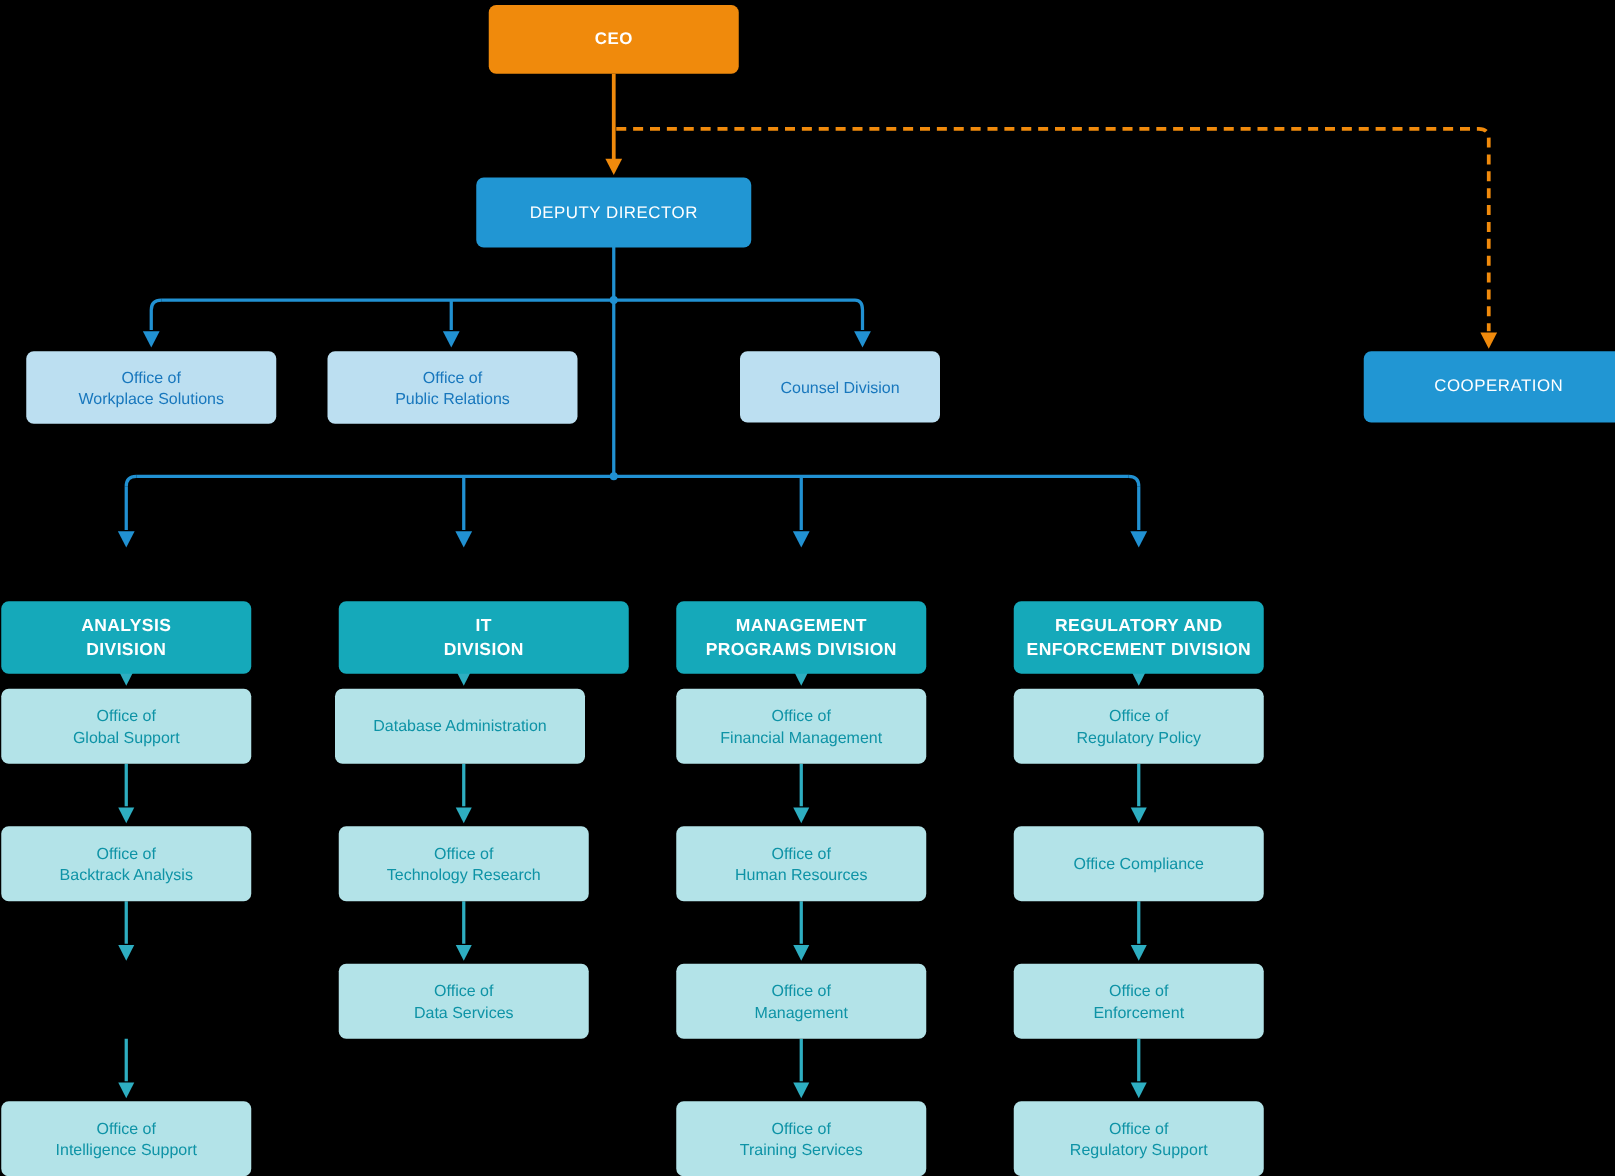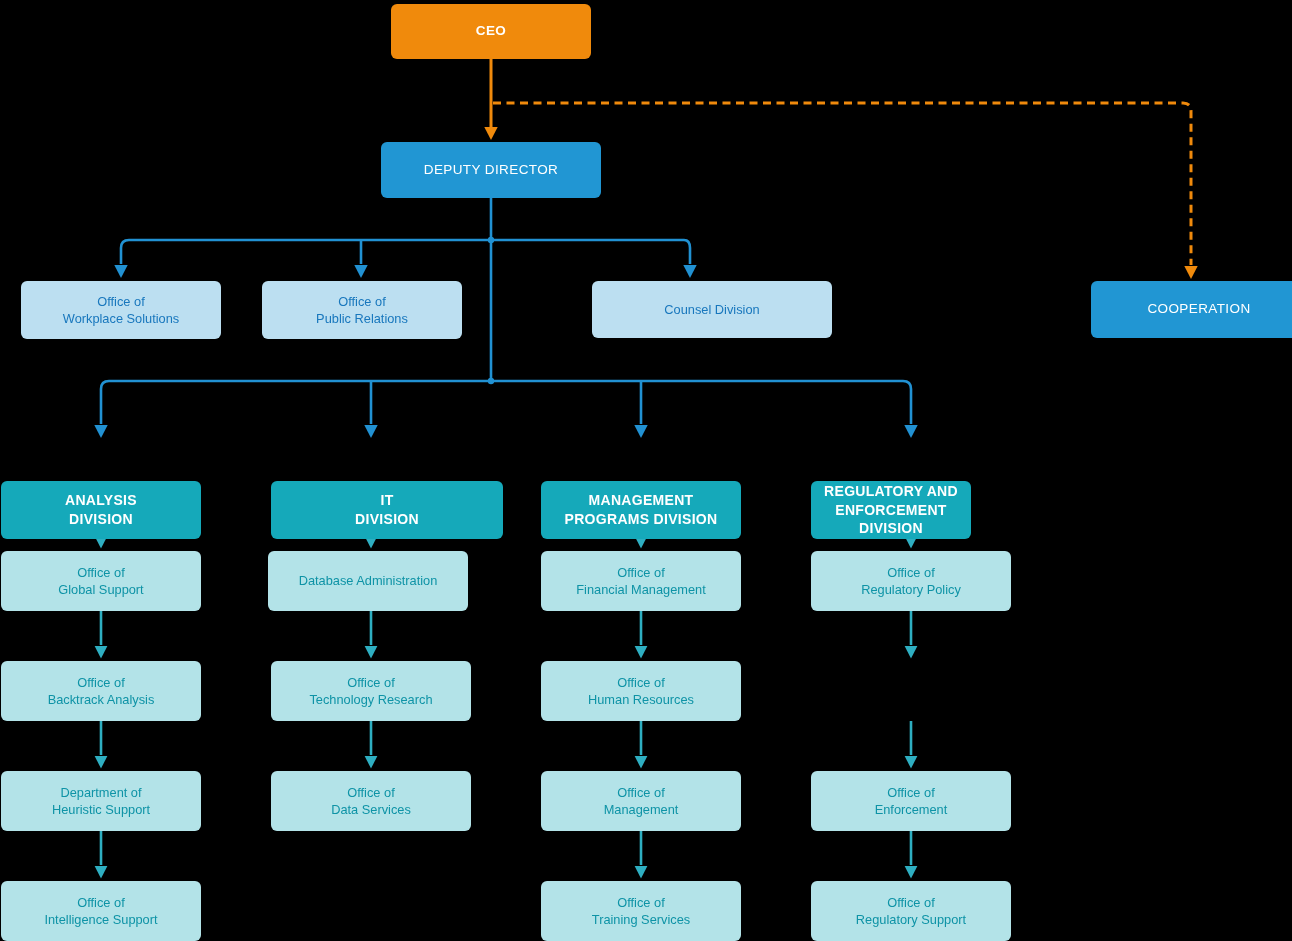"Counsel Division" div.node { width: 240px -> 160px }
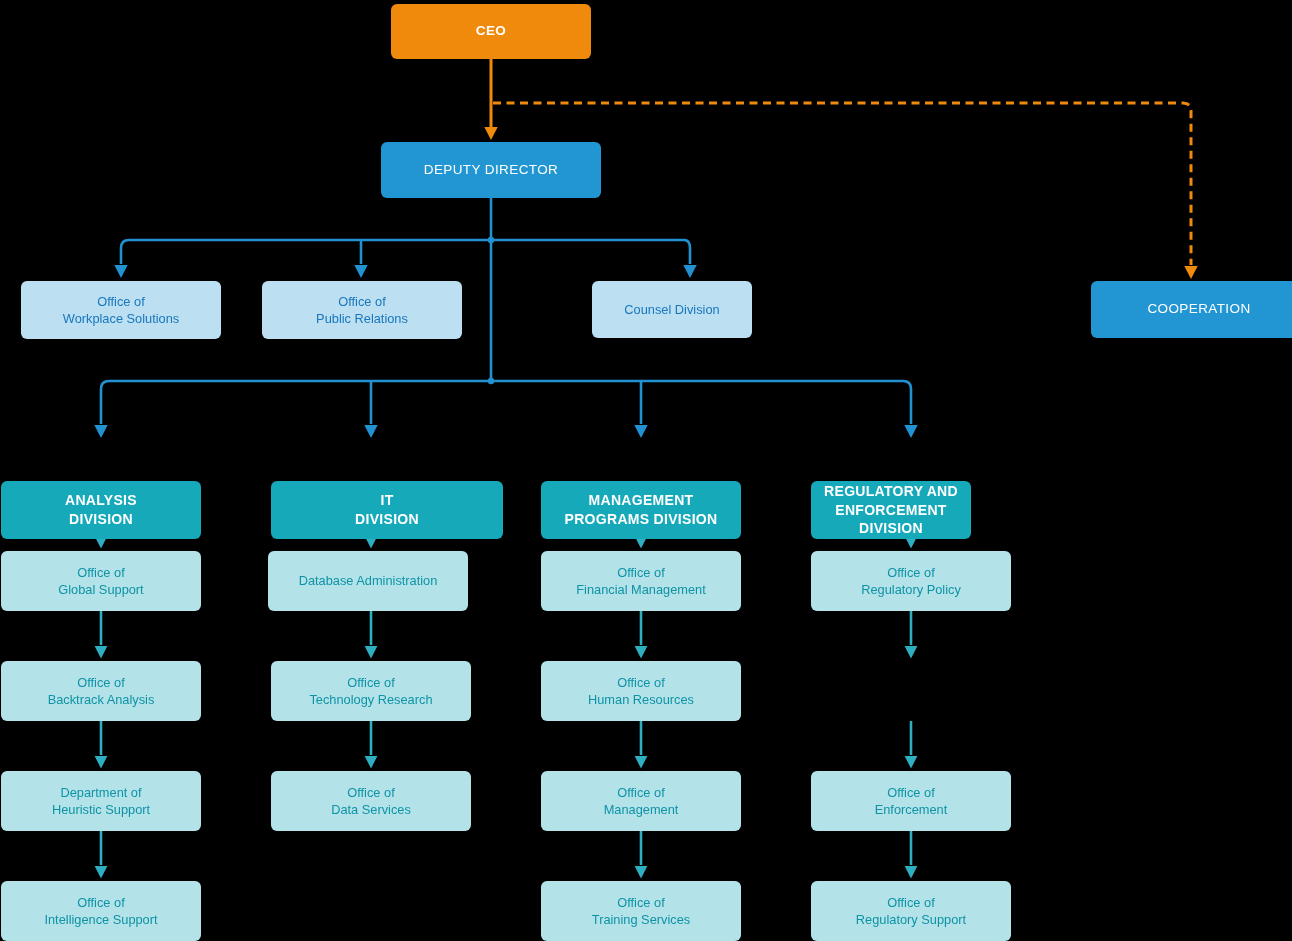"REGULATORY AND" div.node { width: 160px -> 200px }
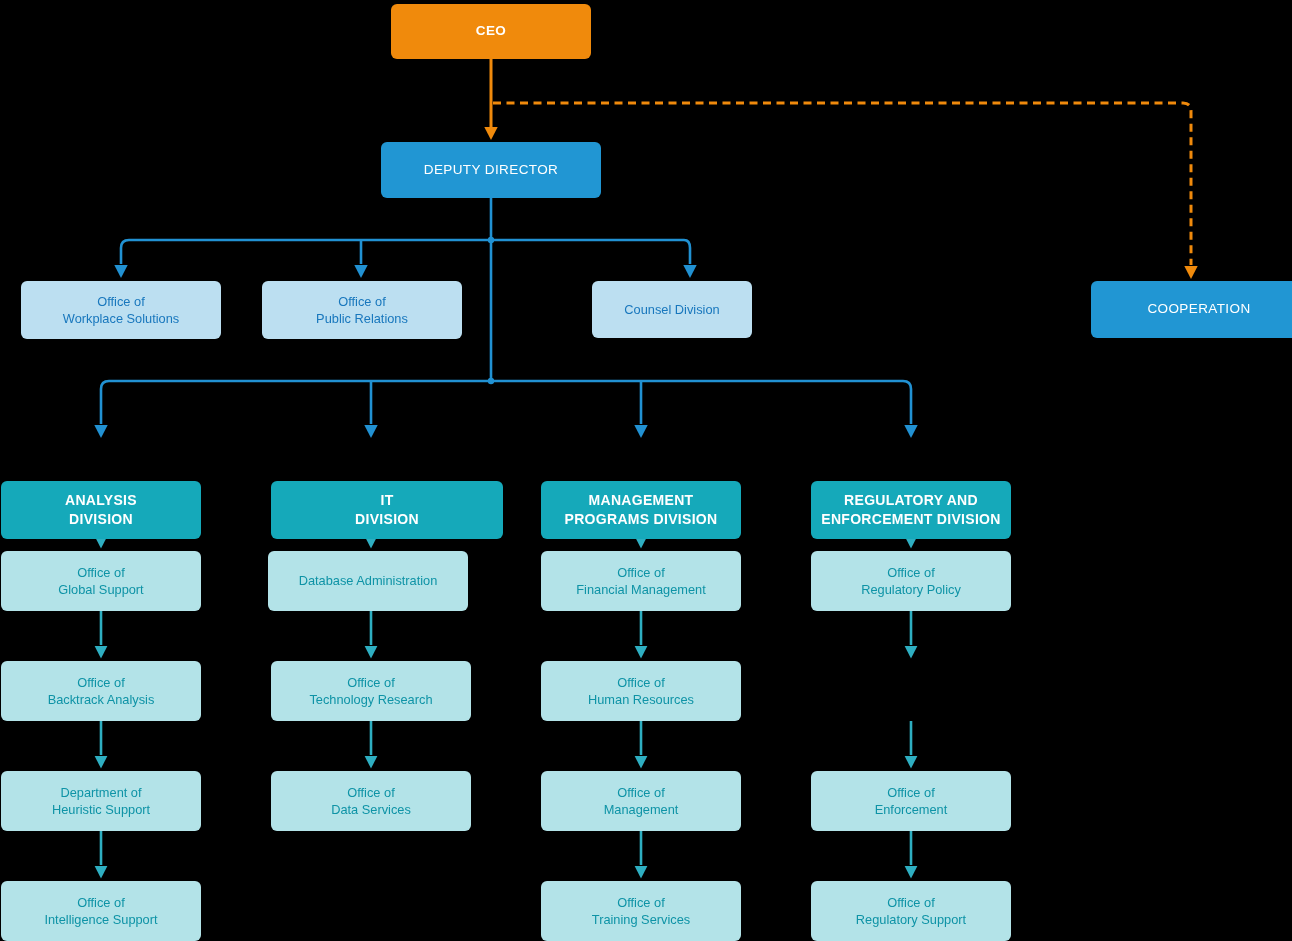"Office Compliance" div.node { html: none -> <div>Office Compliance</div> }
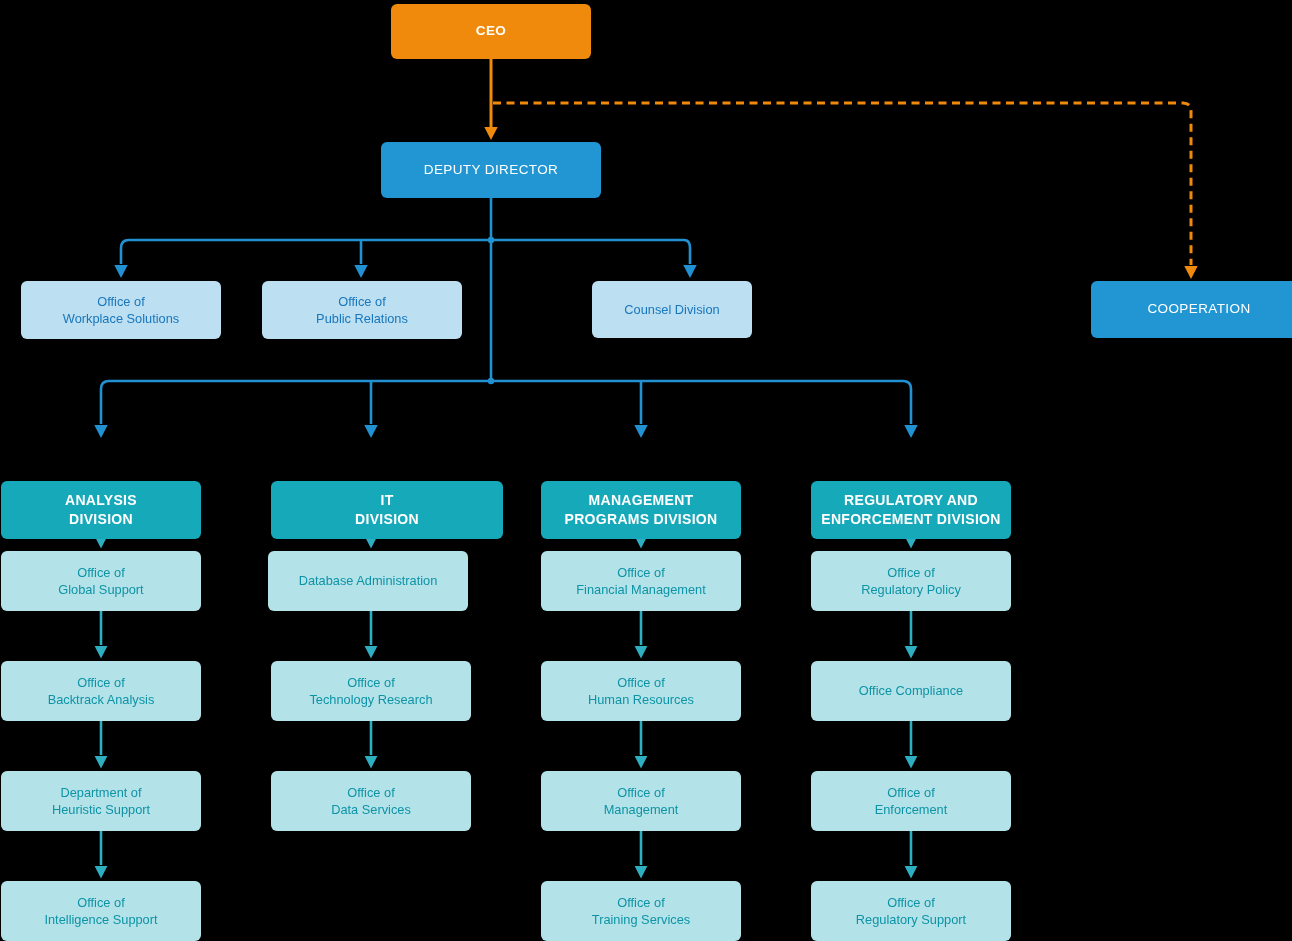"Department of" div.node { html: <div>Department of Heuristic Support</div> -> none }
